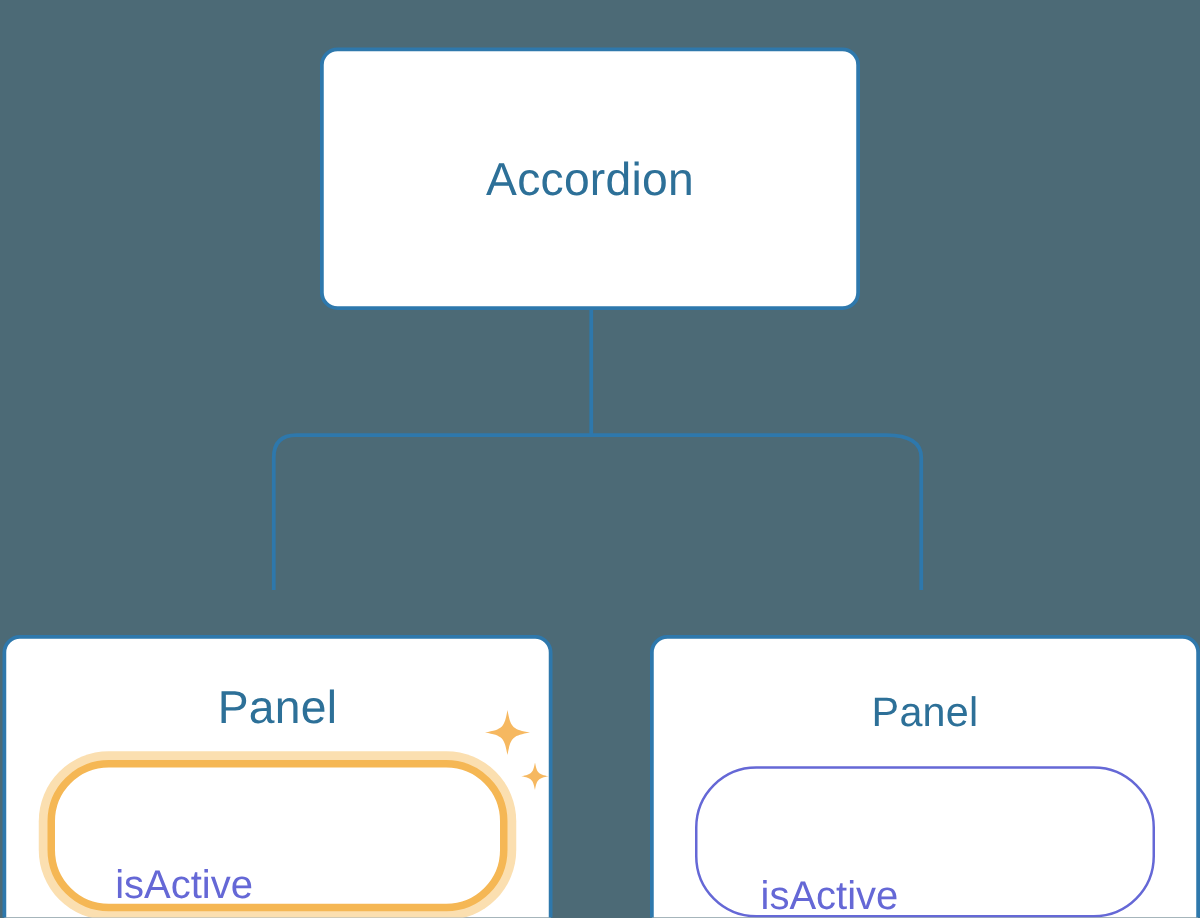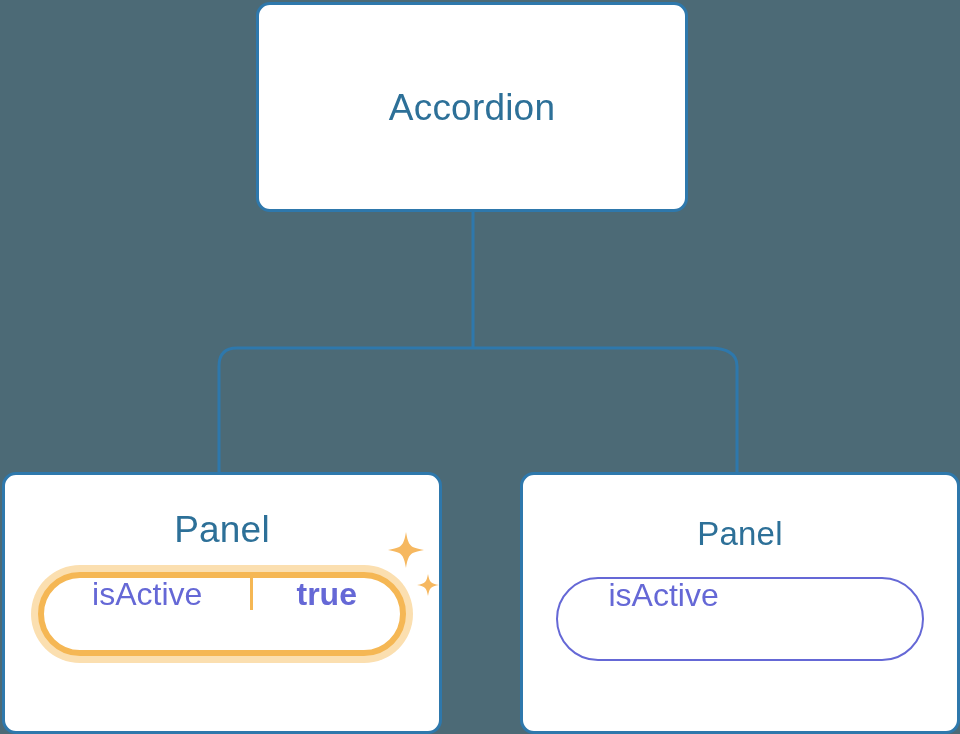"Accordion" .node-card { margin-top: none -> 36px }
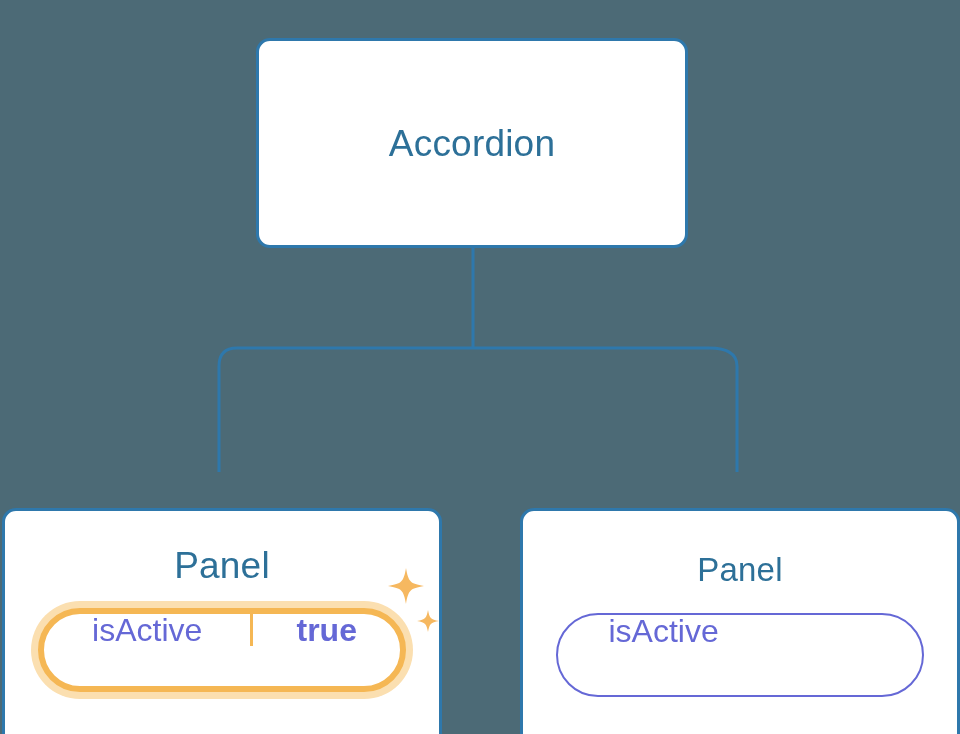"isActive" .pill { align-items: flex-start -> flex-end; height: 84px -> 121px }
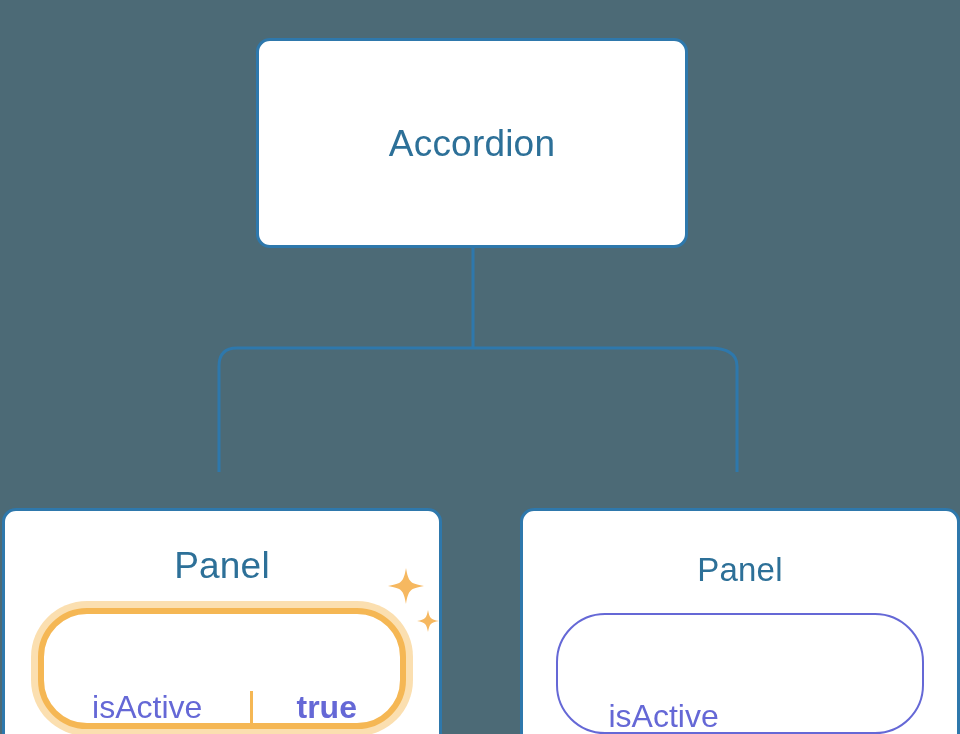"true" div.pill-cell { html: <div>true</div> -> none }
